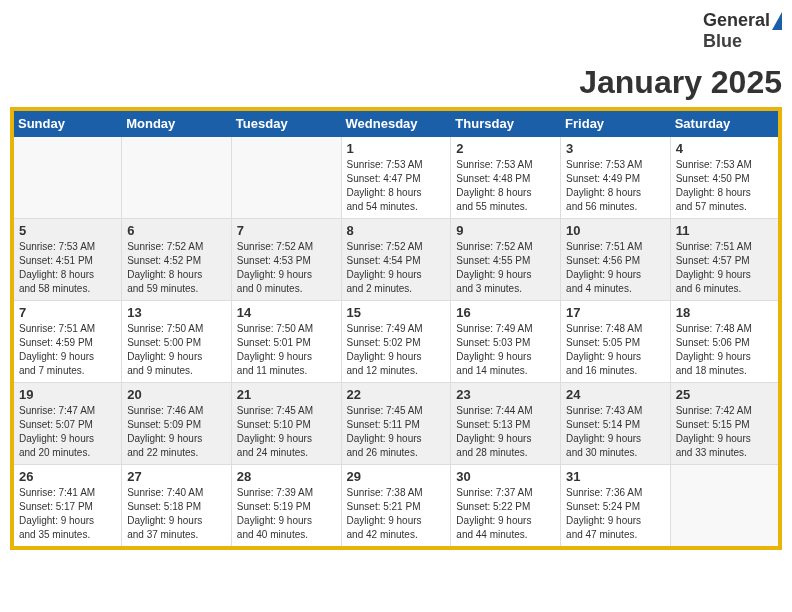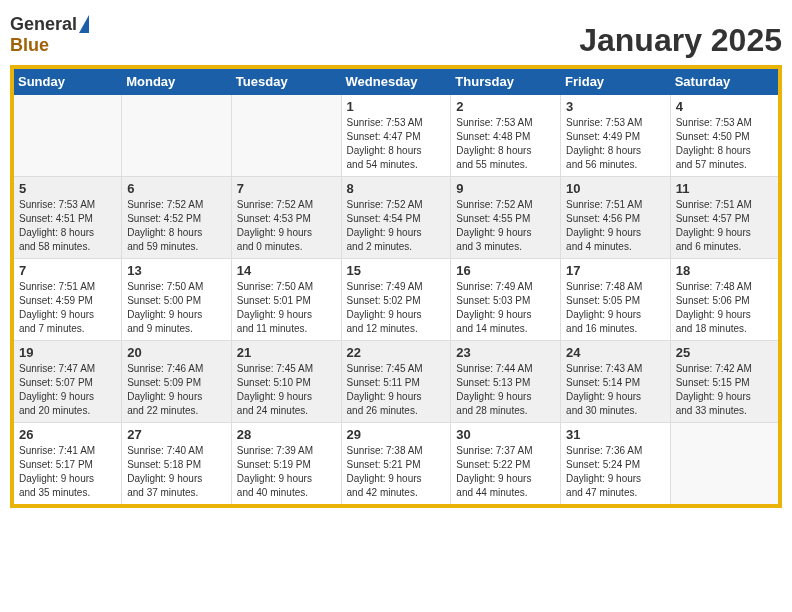"General" .header { align-items: center -> flex-end; flex-direction: none -> column }
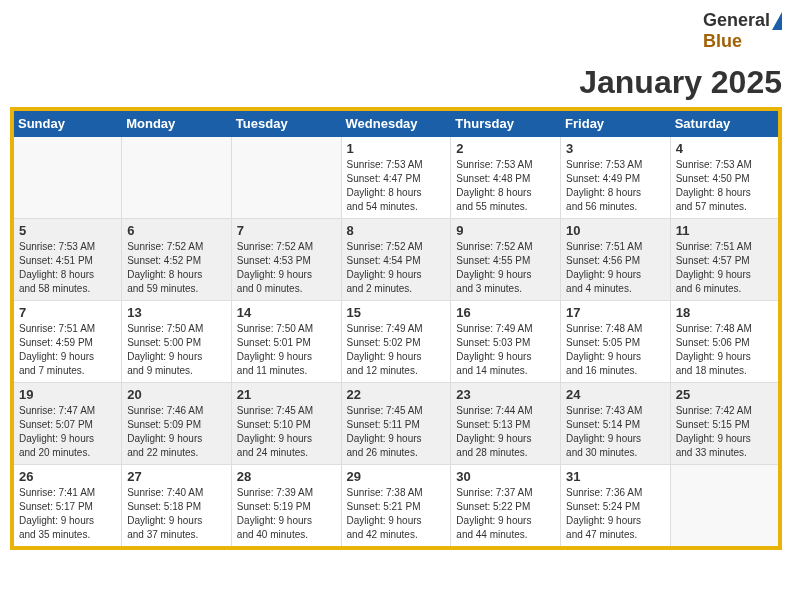"Blue" .logo-blue { color: #a16207 -> #404040 }
